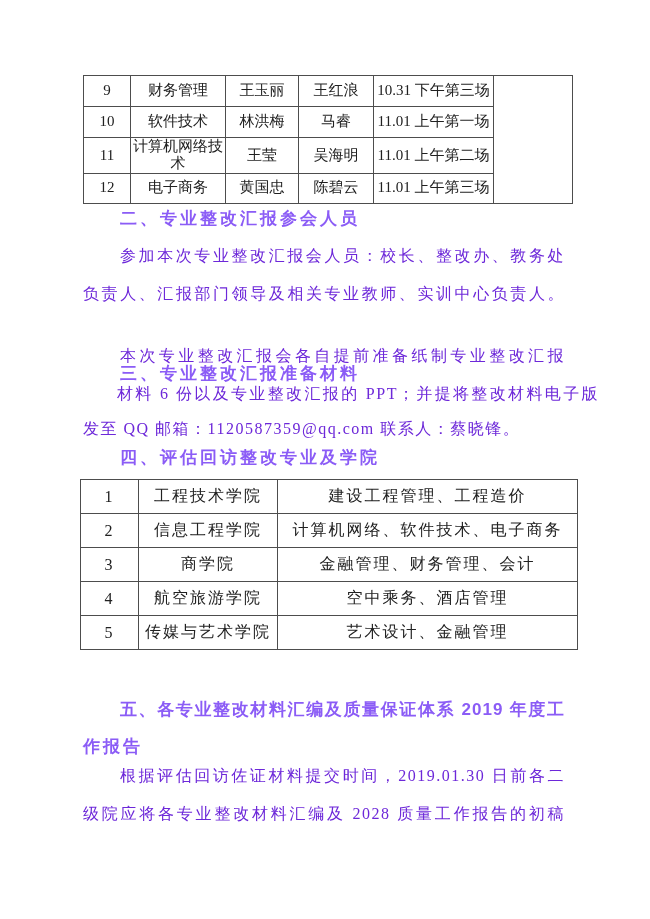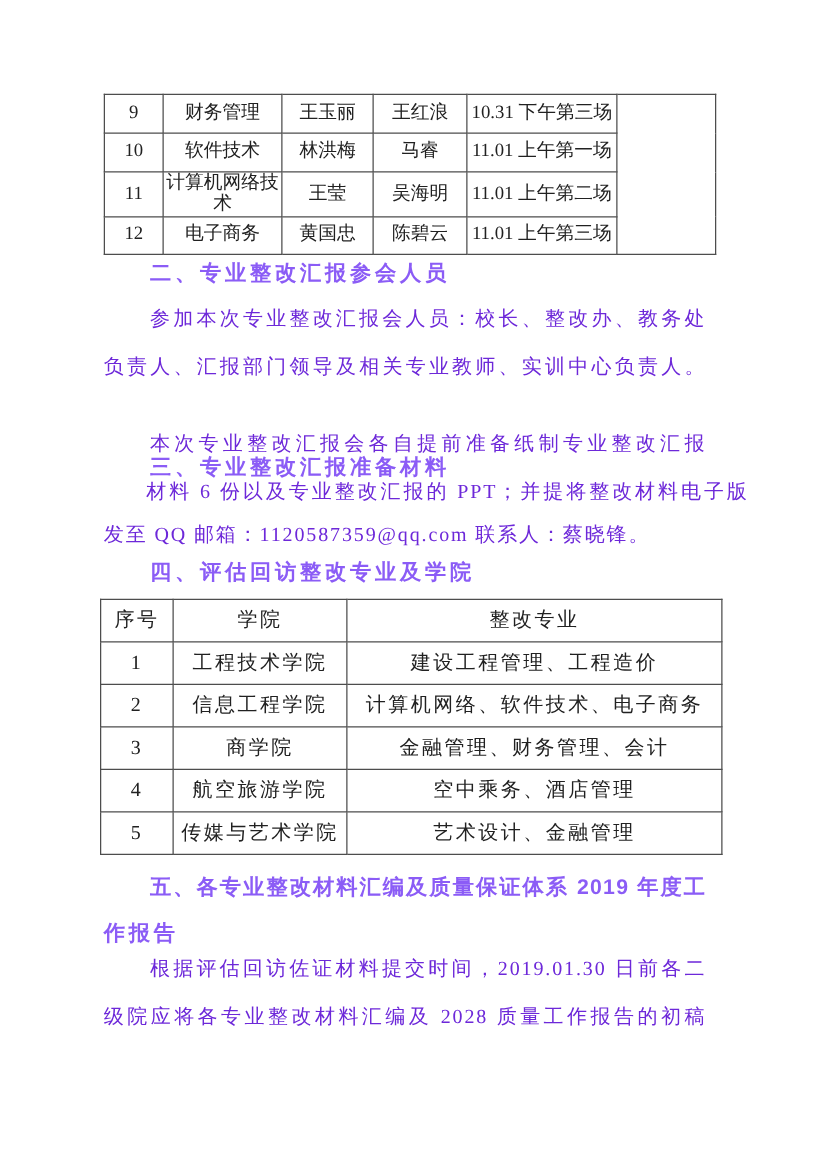"序号" tr { html: <tr> <th>序号</th> <th>学院</th> <th>整改专业</th> </tr> -> none }
